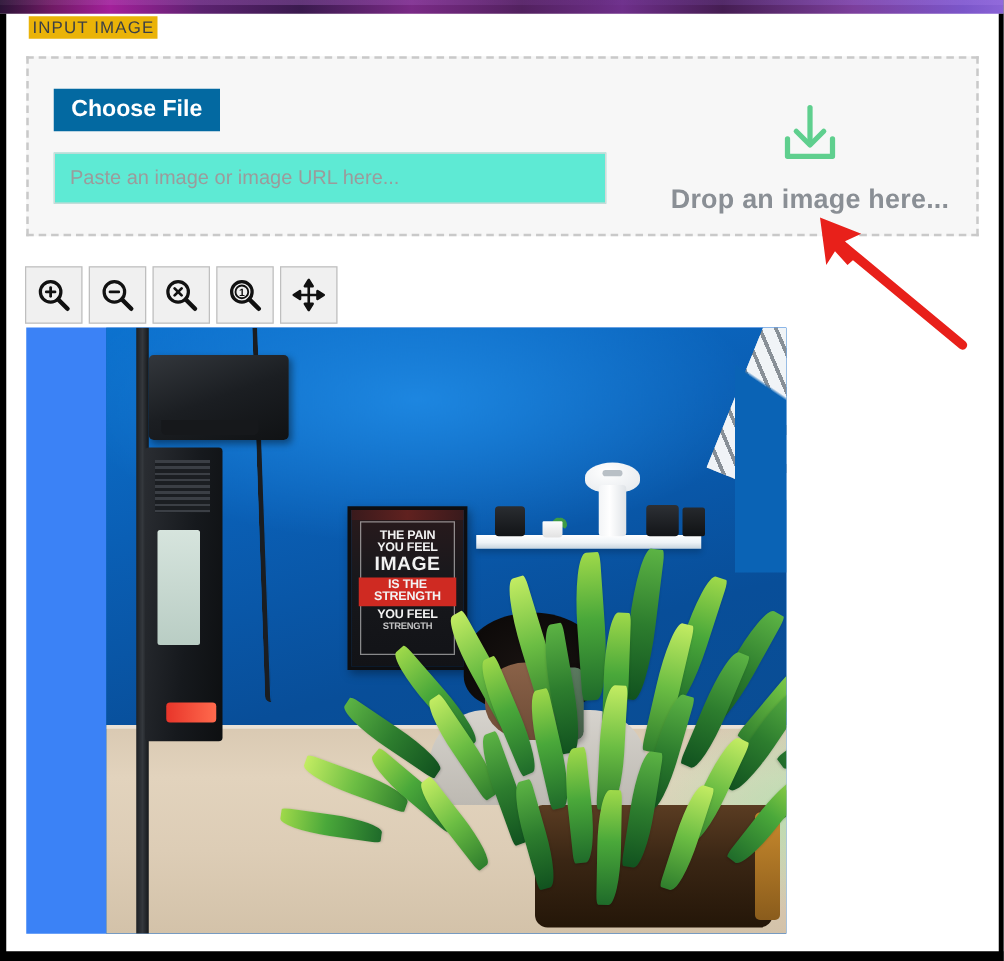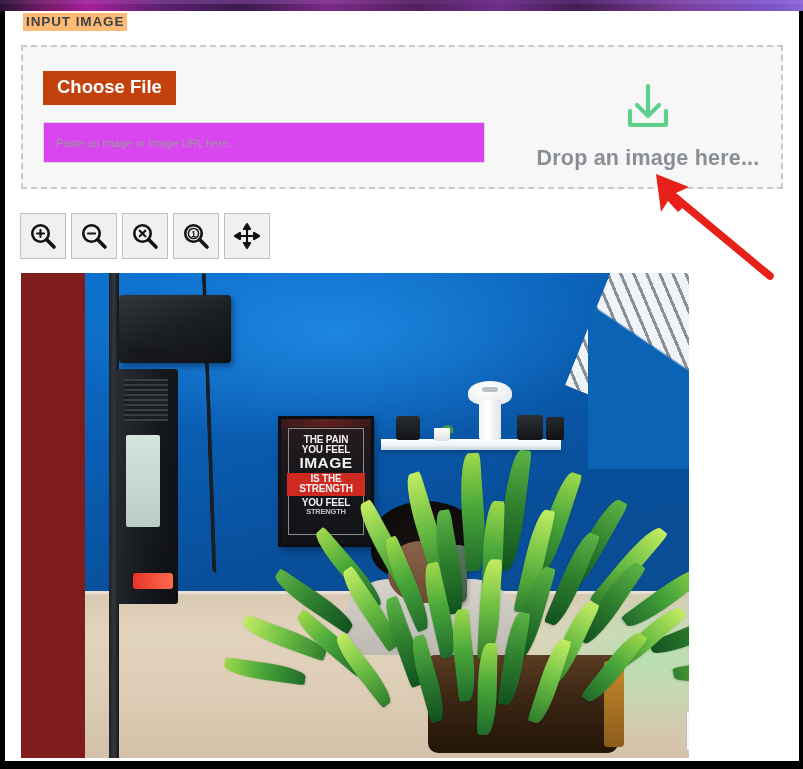"INPUT IMAGE" .section-title { background: #fdba74 -> #eab308; font-weight: bold -> normal }
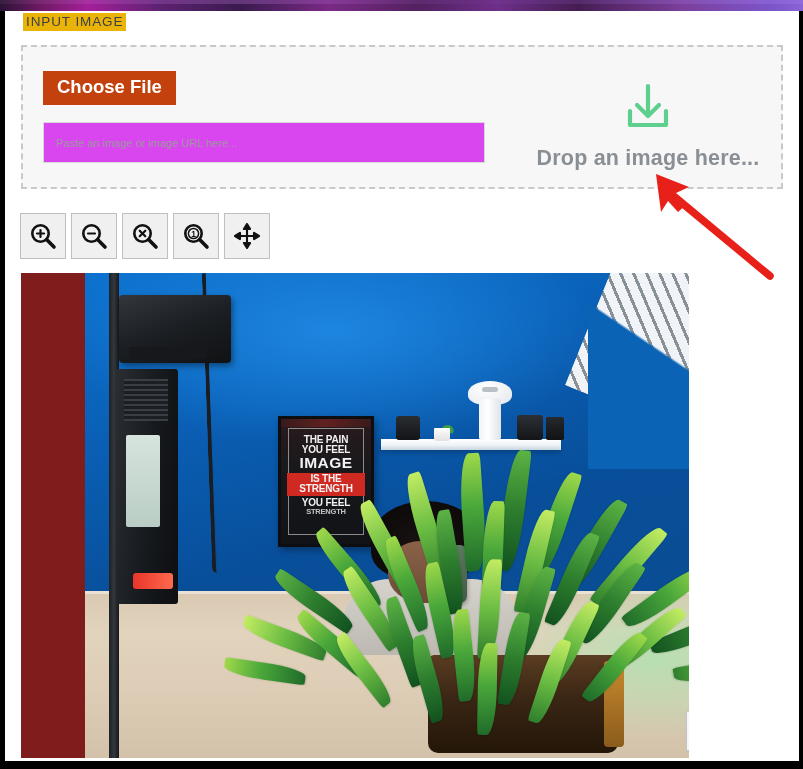"Choose File" .choose-file-btn { background: #c2410c -> #0369a1 }
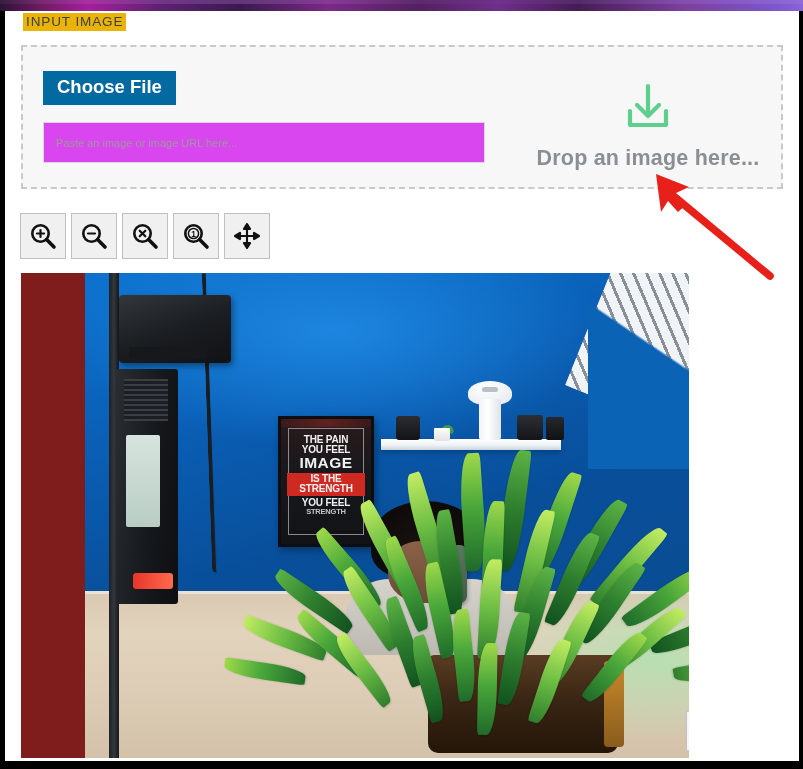"Paste an image or image" .url-input { background: #d946ef -> #5eead4; font-size: 11px -> 16px }
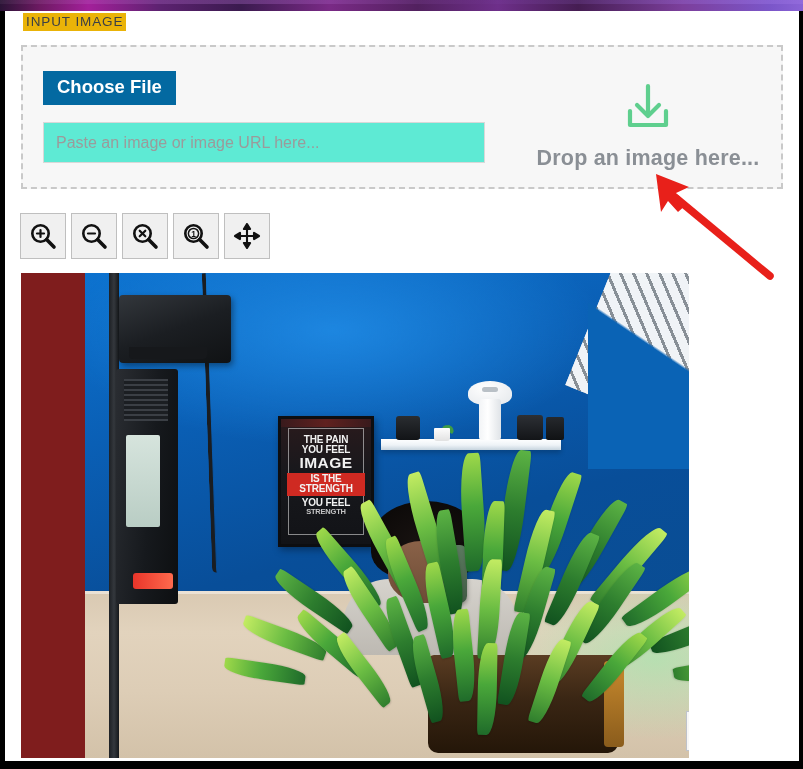"THE PAIN" .viewer { background: #7f1d1d -> #3b82f6; top: 273px -> 262px; width: 668px -> 608px }
